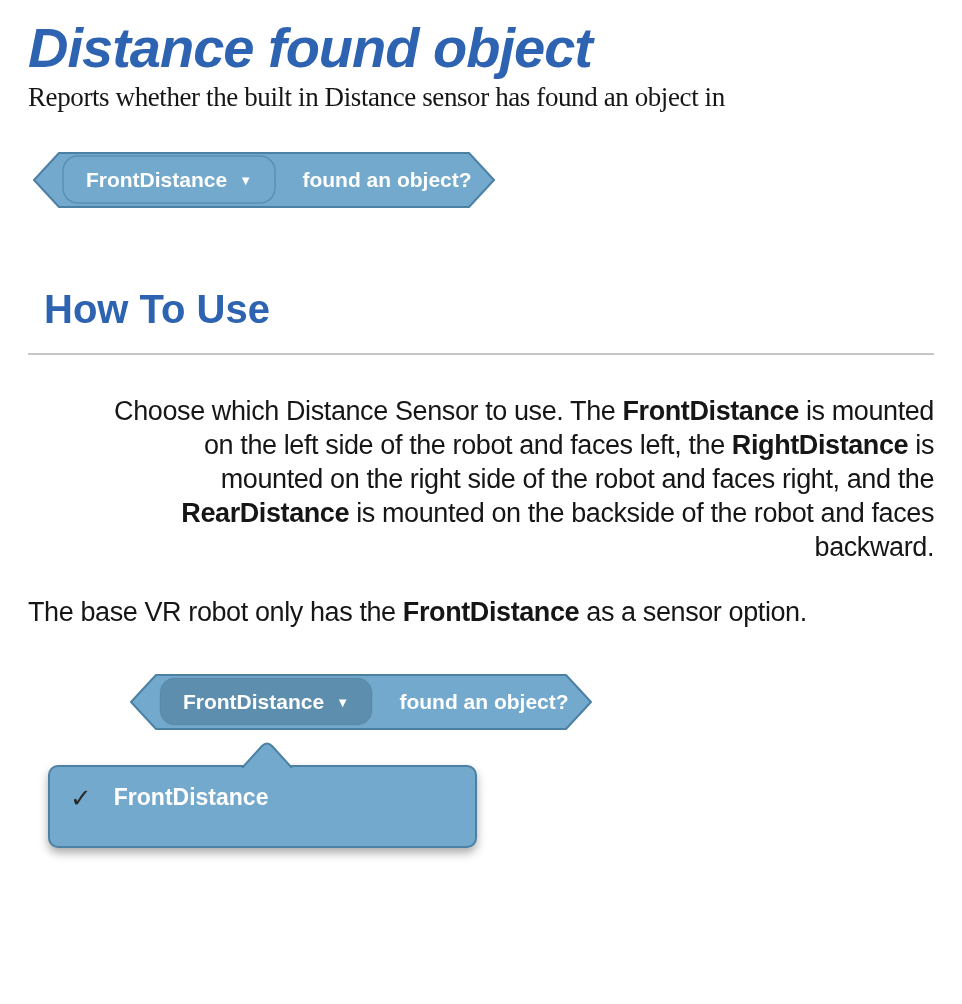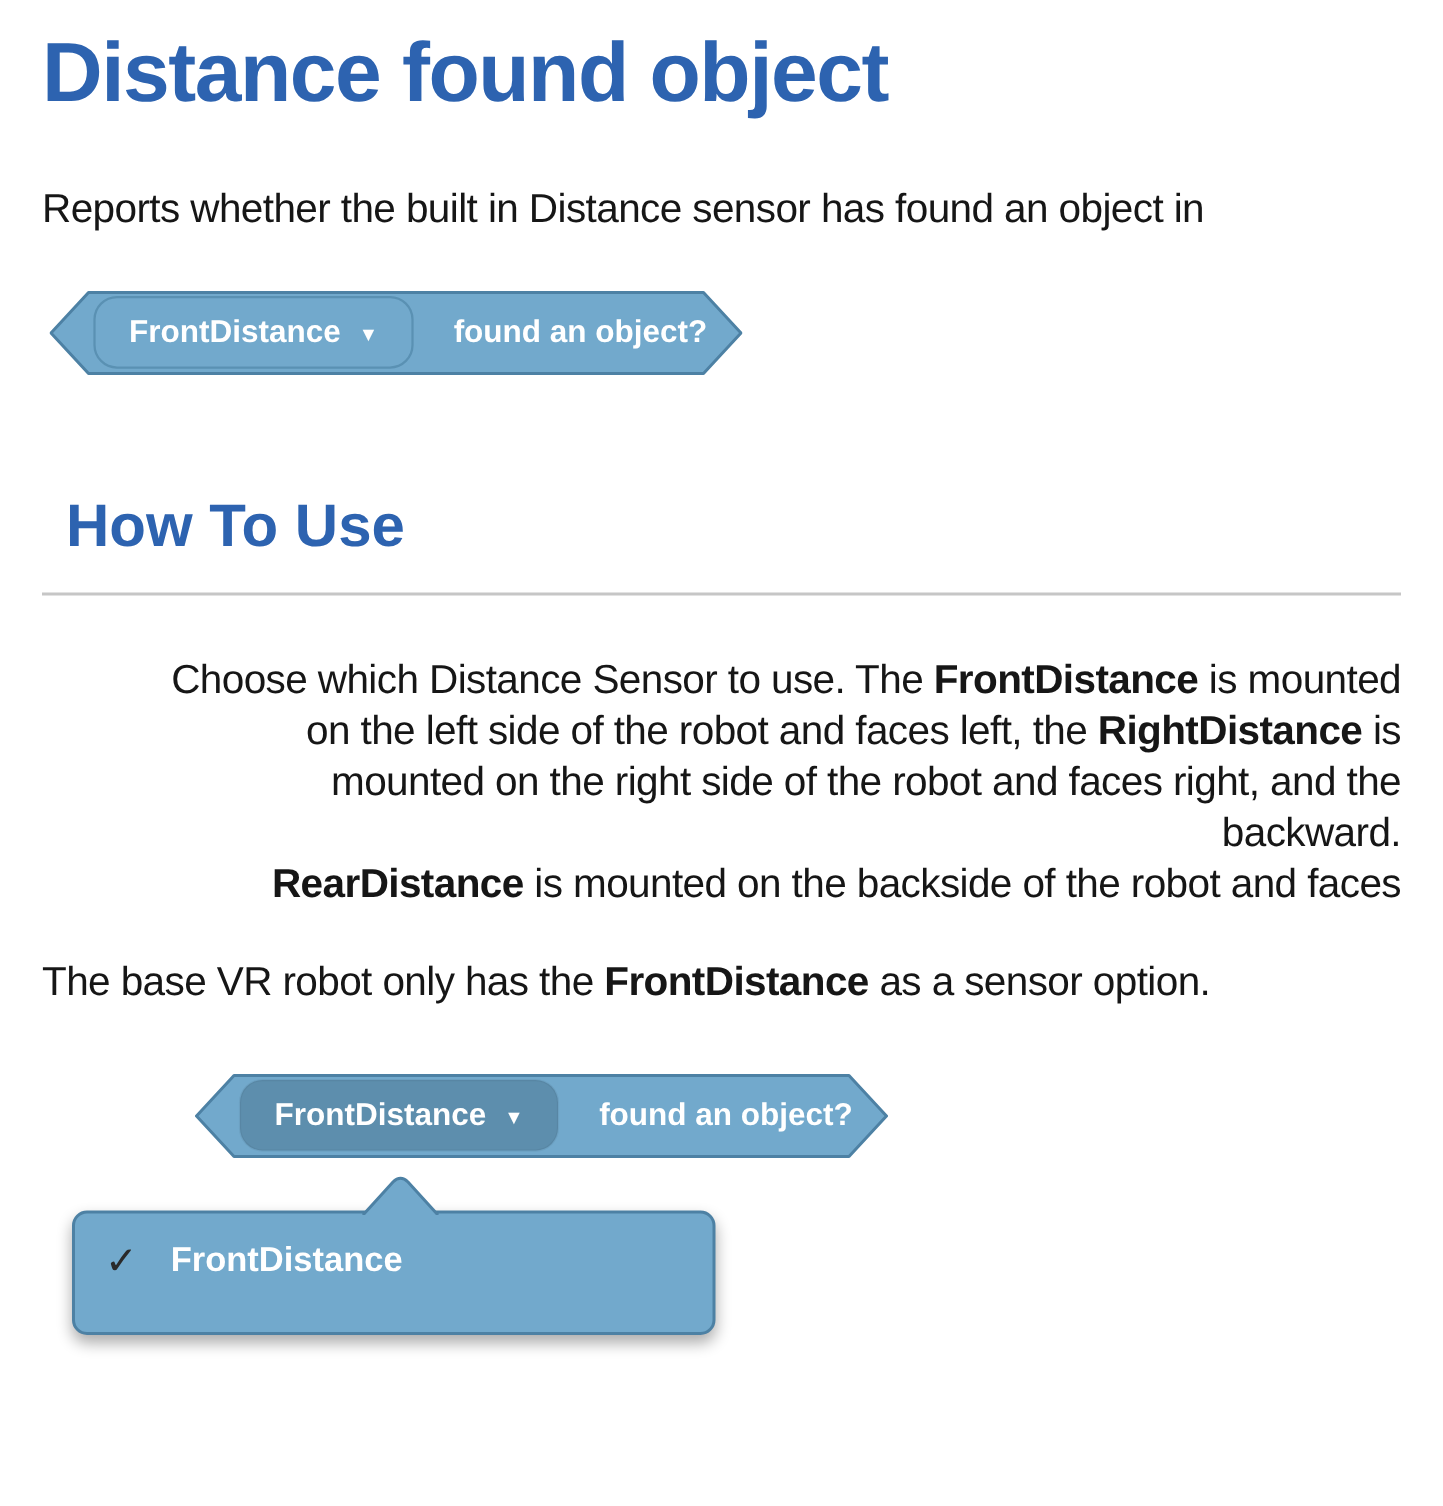"Distance found object" h1 { font-style: none -> italic }
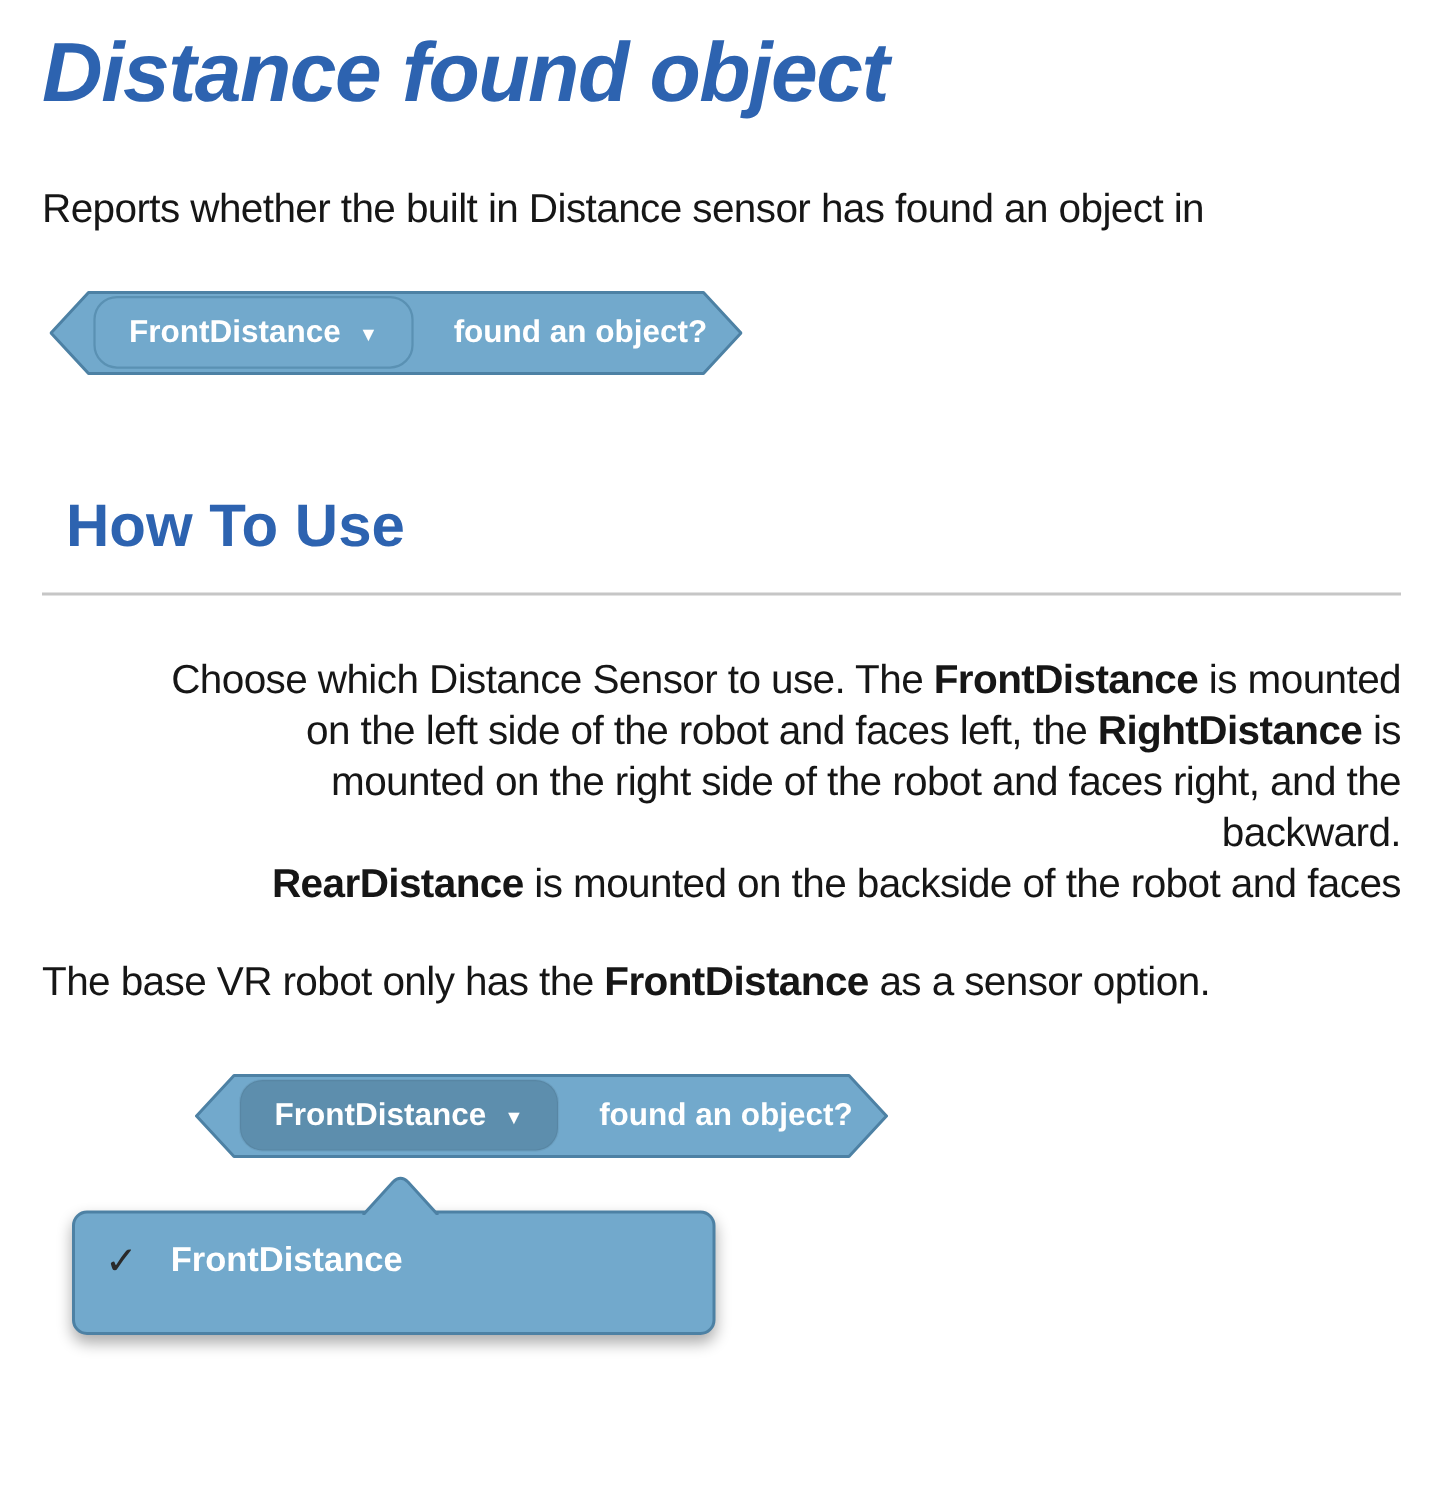"Reports whether the built in" .intro { font-family: none -> Liberation Serif, serif; margin-top: 42px -> none }
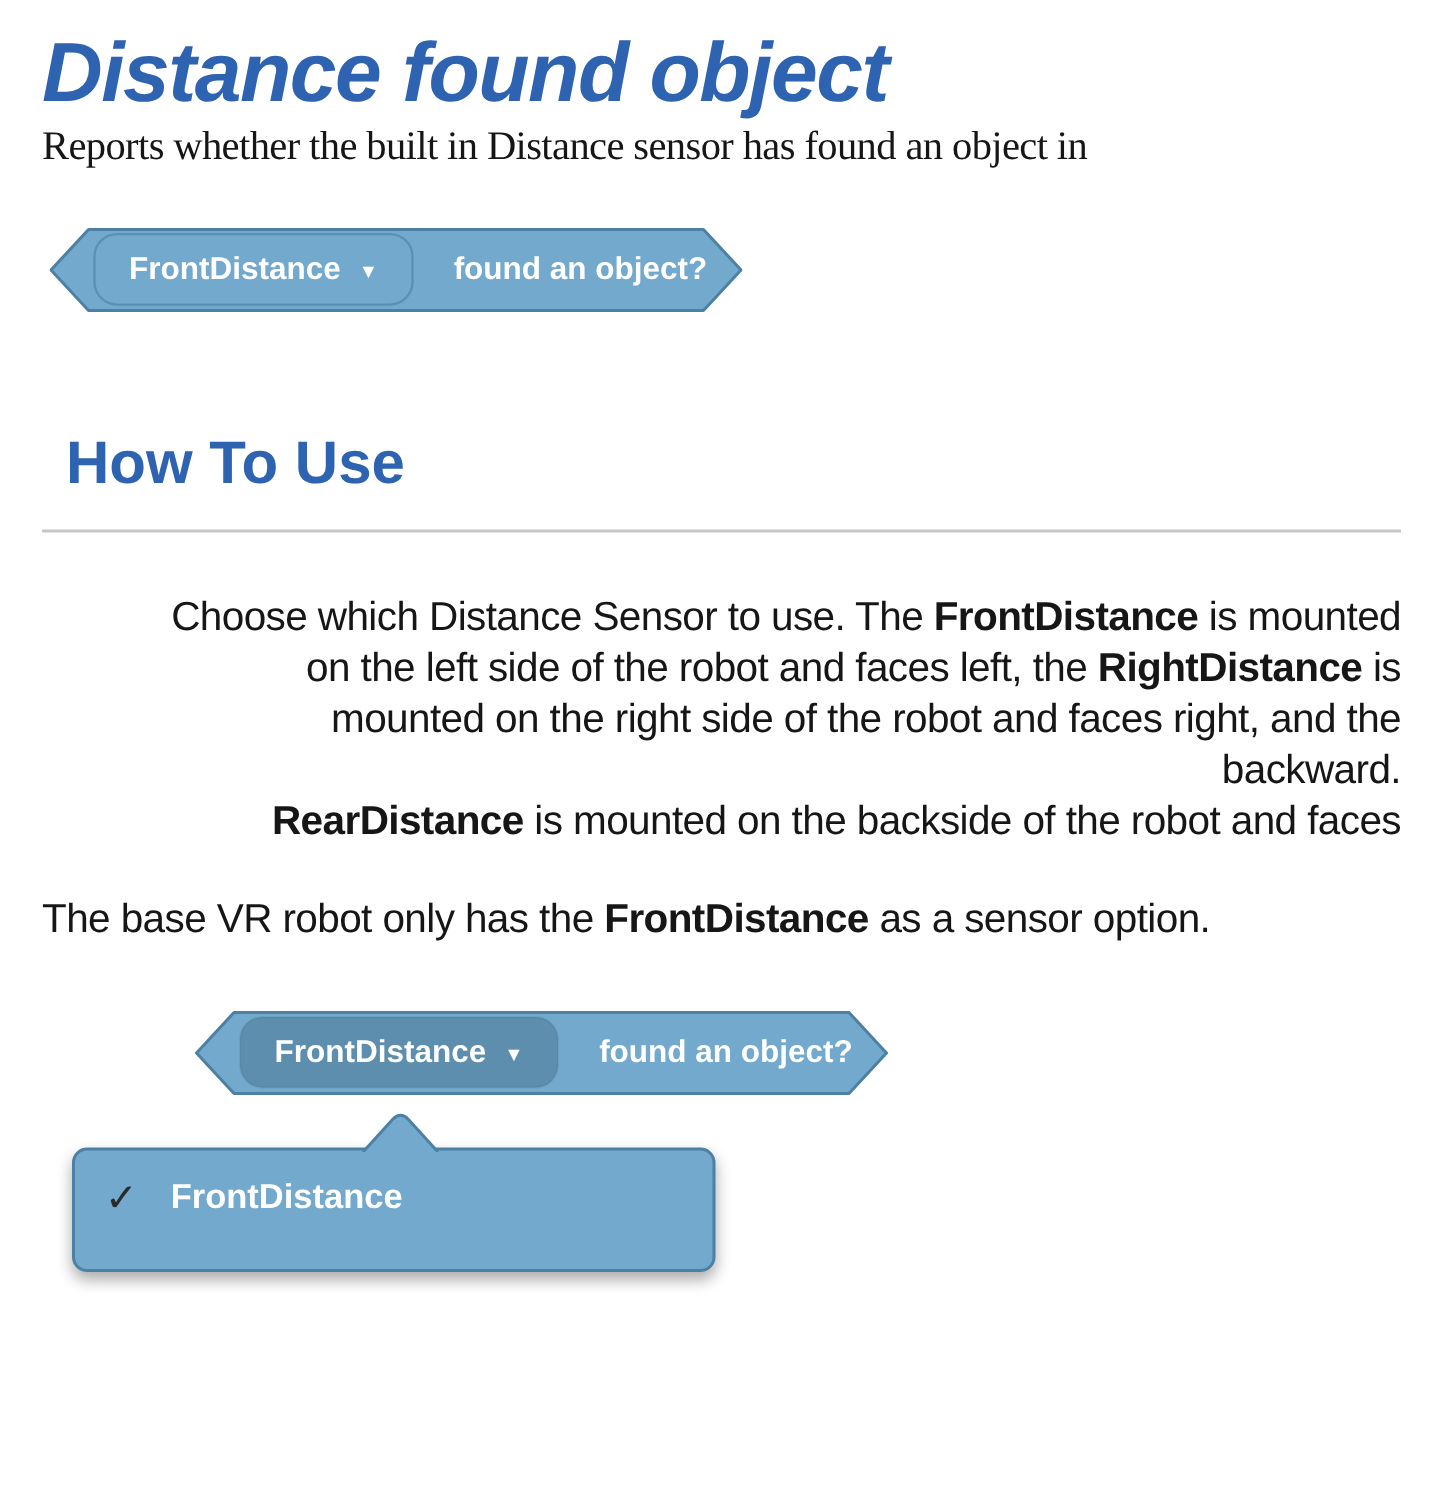"backward." div.pline { order: before "RearDistance is mounted on the" -> after "RearDistance is mounted on the" }
